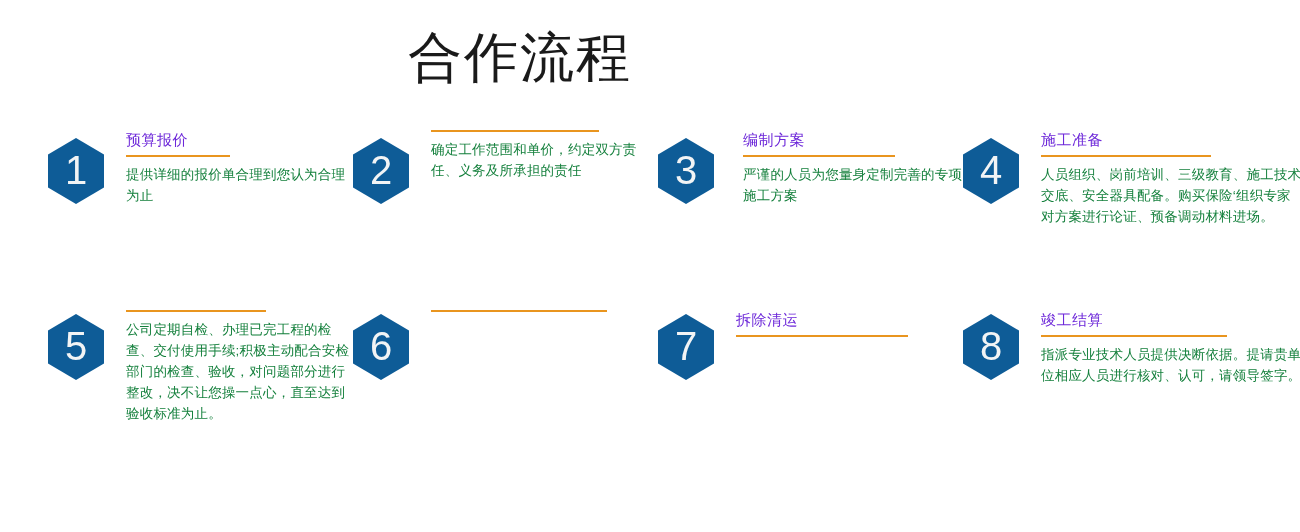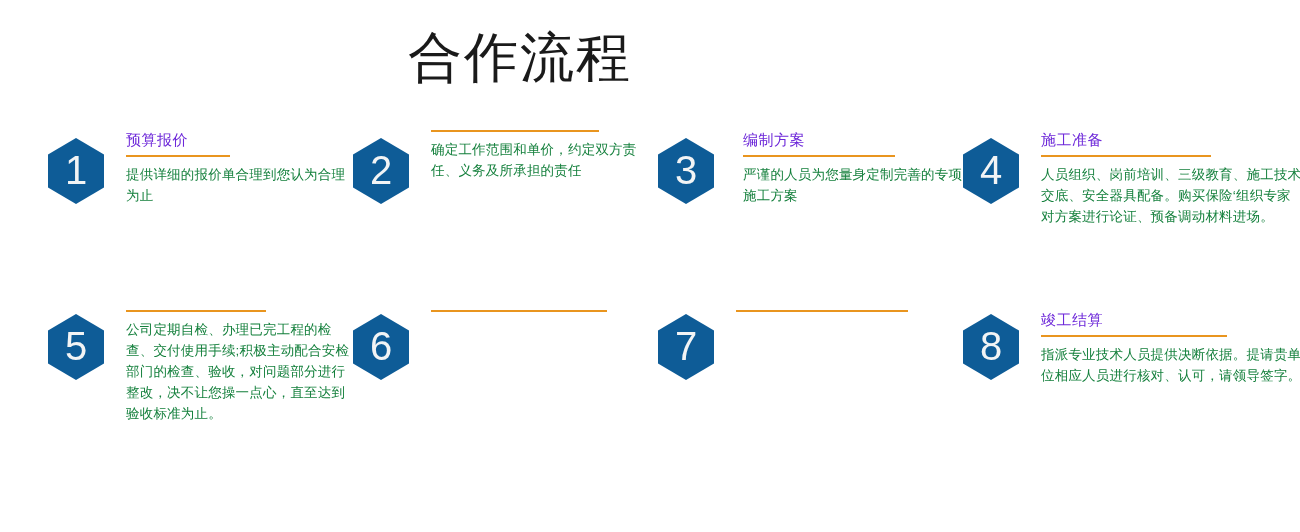"拆除清运" div.step-title { html: none -> <div>拆除清运</div> }
